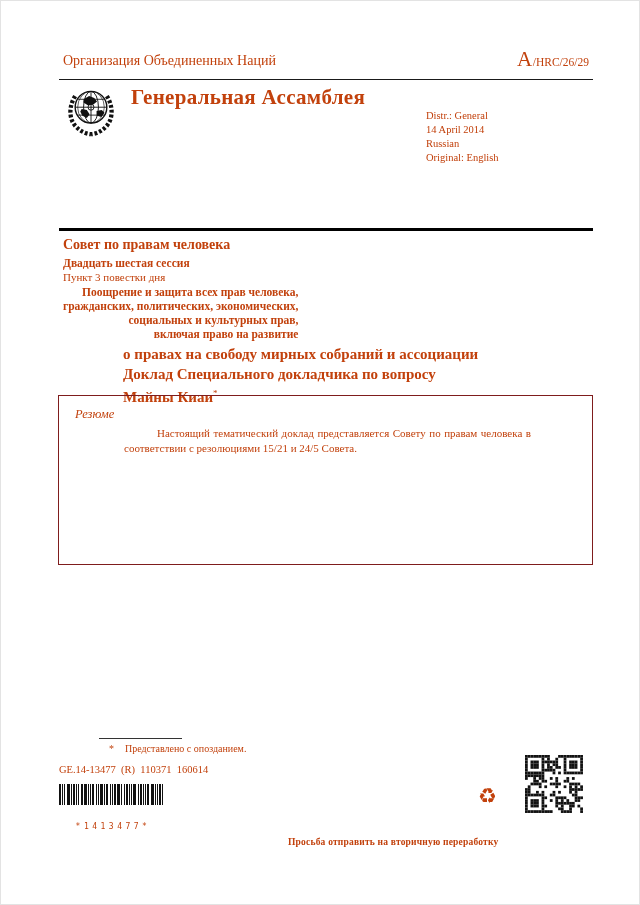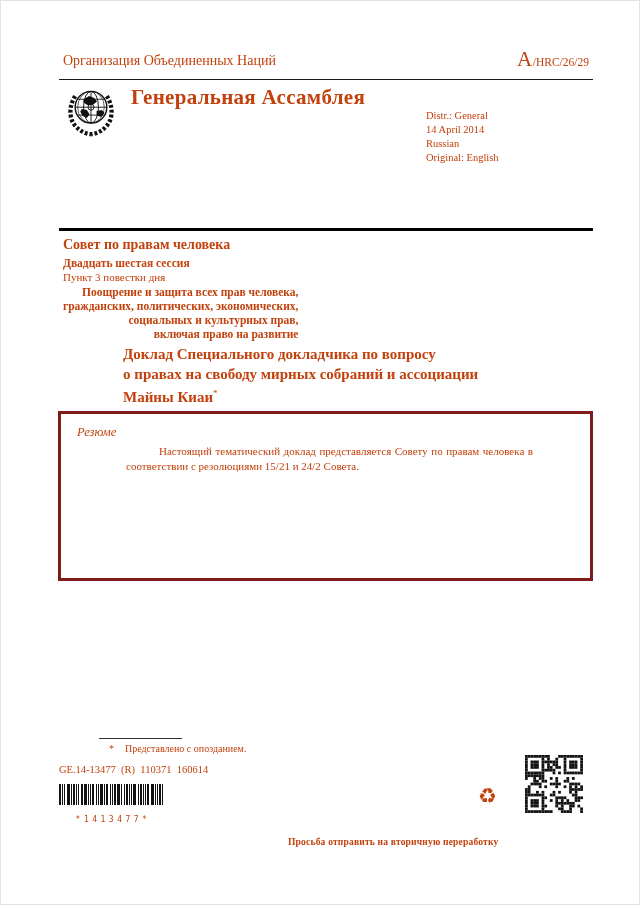"Доклад Специального докладчика по" div { order: before "о правах на свободу мирных" -> after "о правах на свободу мирных" }
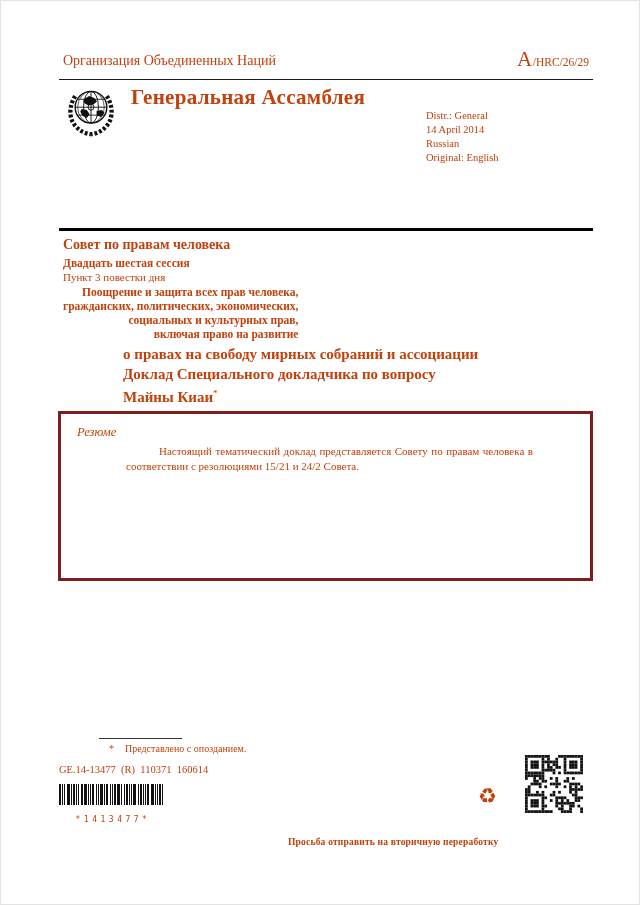"Резюме" .summary-box { border: 3px solid #7f1d1d -> 1px solid #7f1d1d; top: 410px -> 394px }
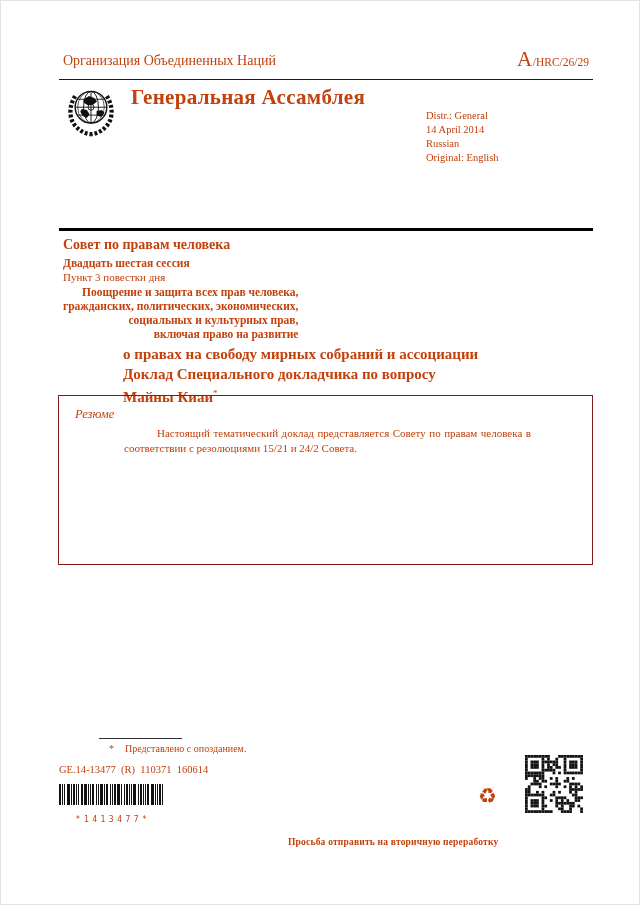"Настоящий тематический доклад" p { text: 24/2 -> 24/5 }
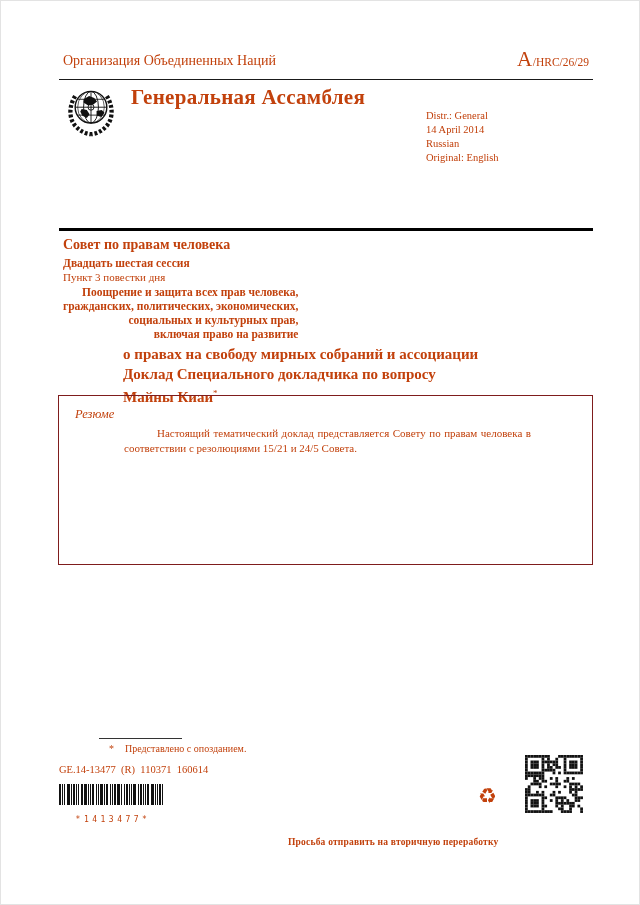"*1413477*" .barcode-text { margin-top: 6px -> 13px }
